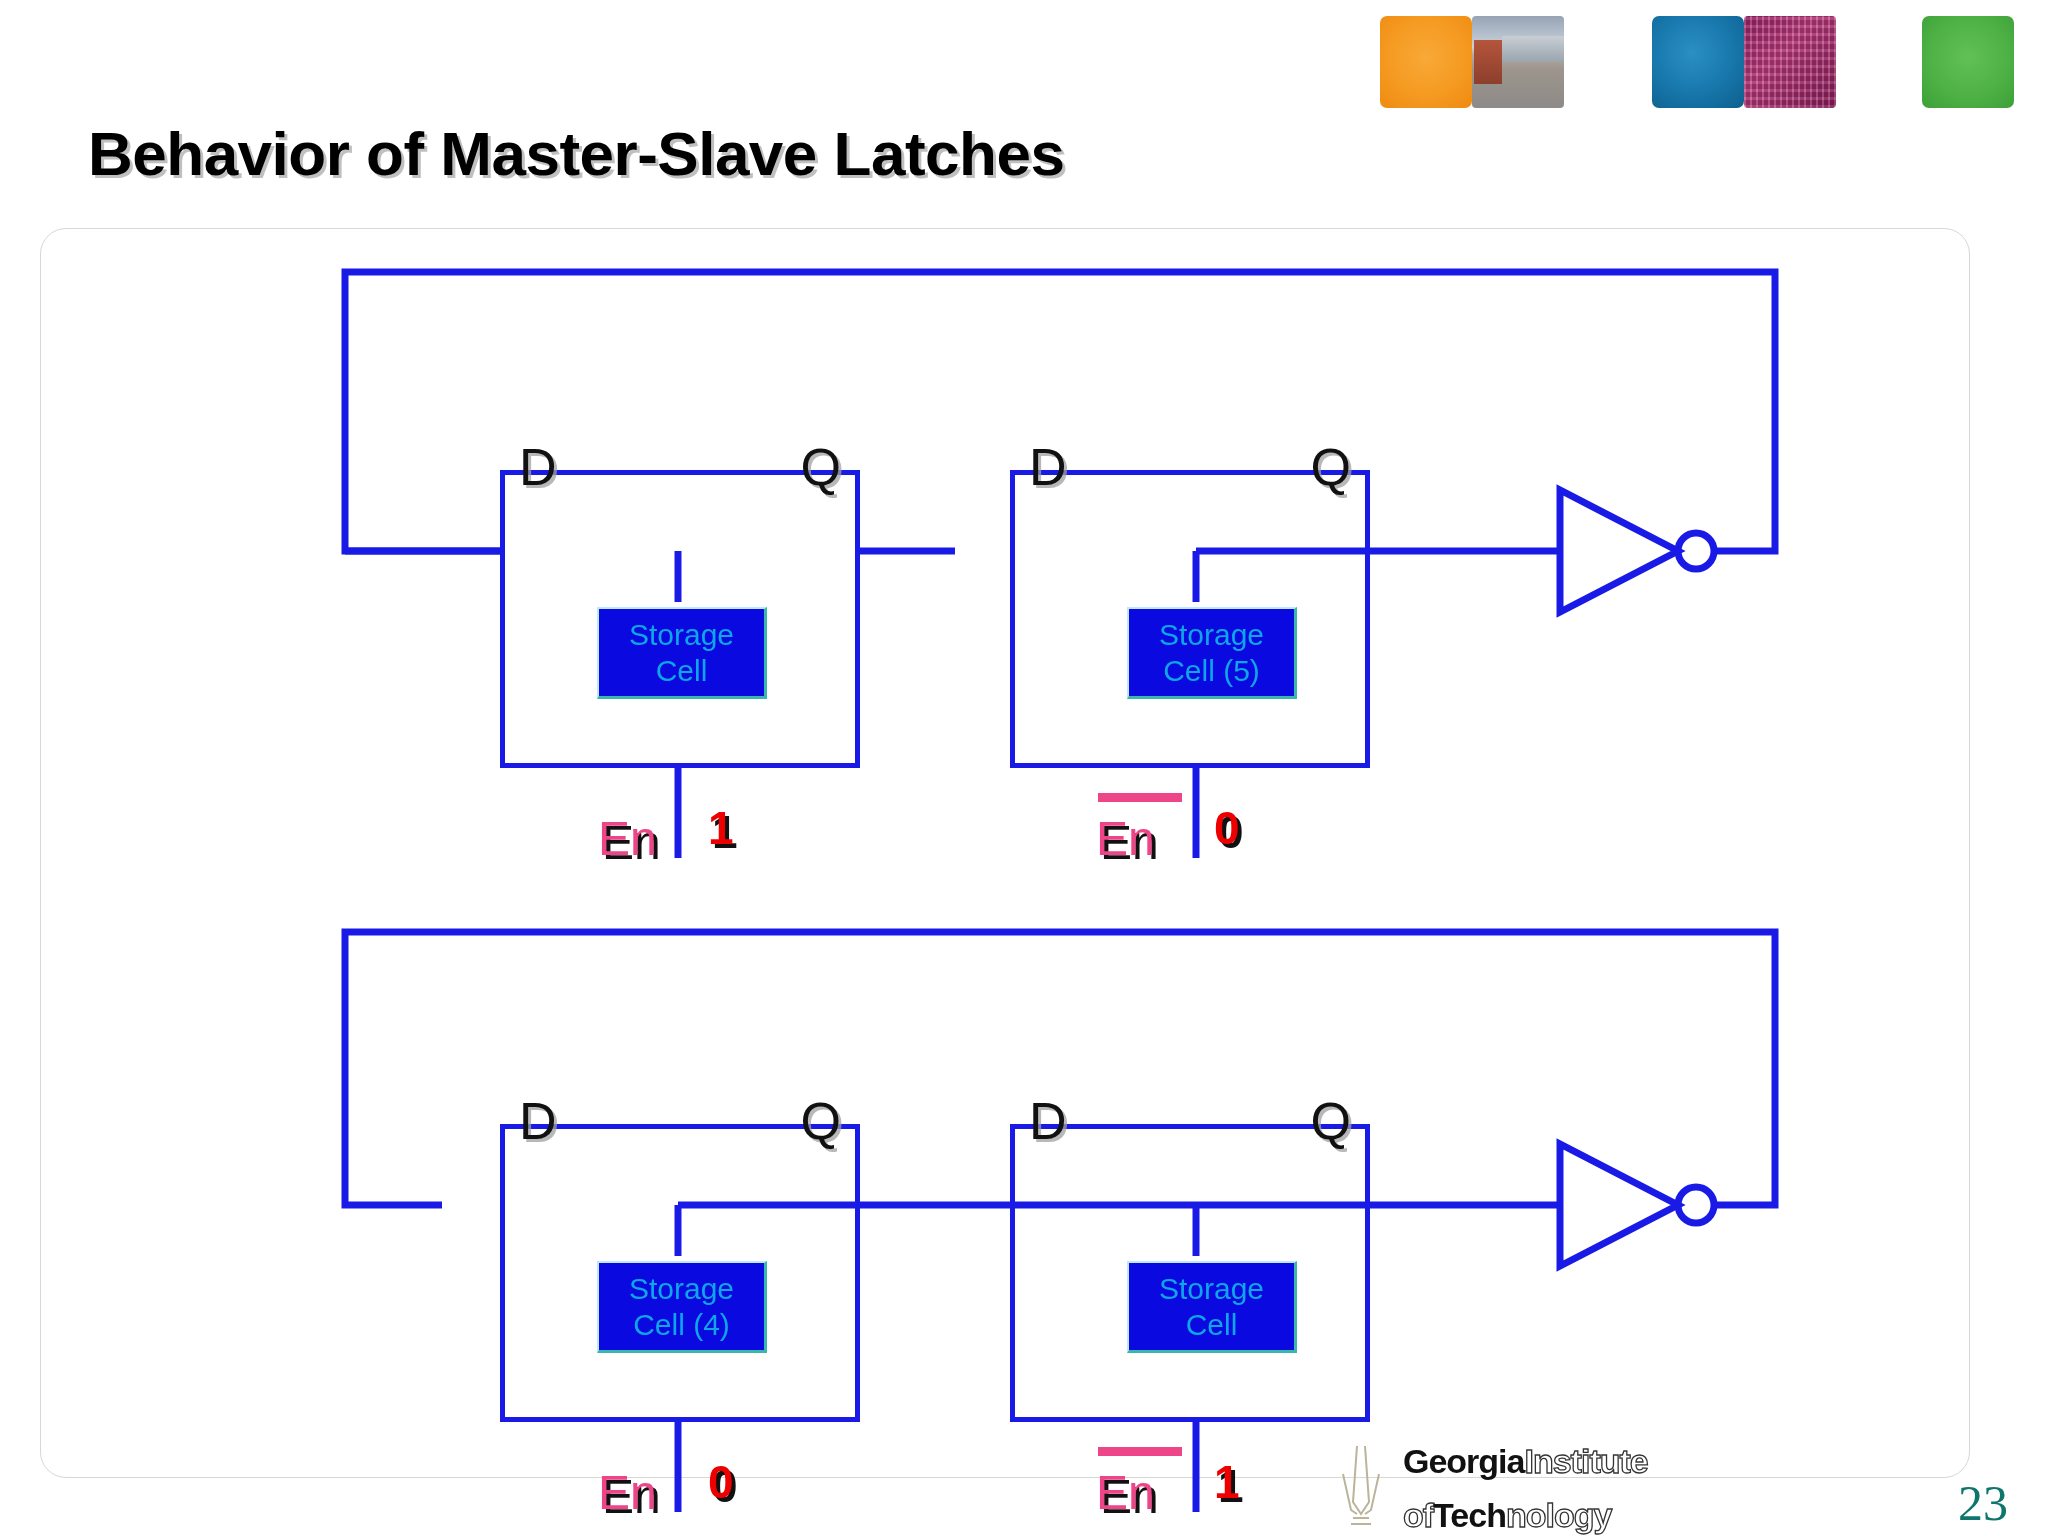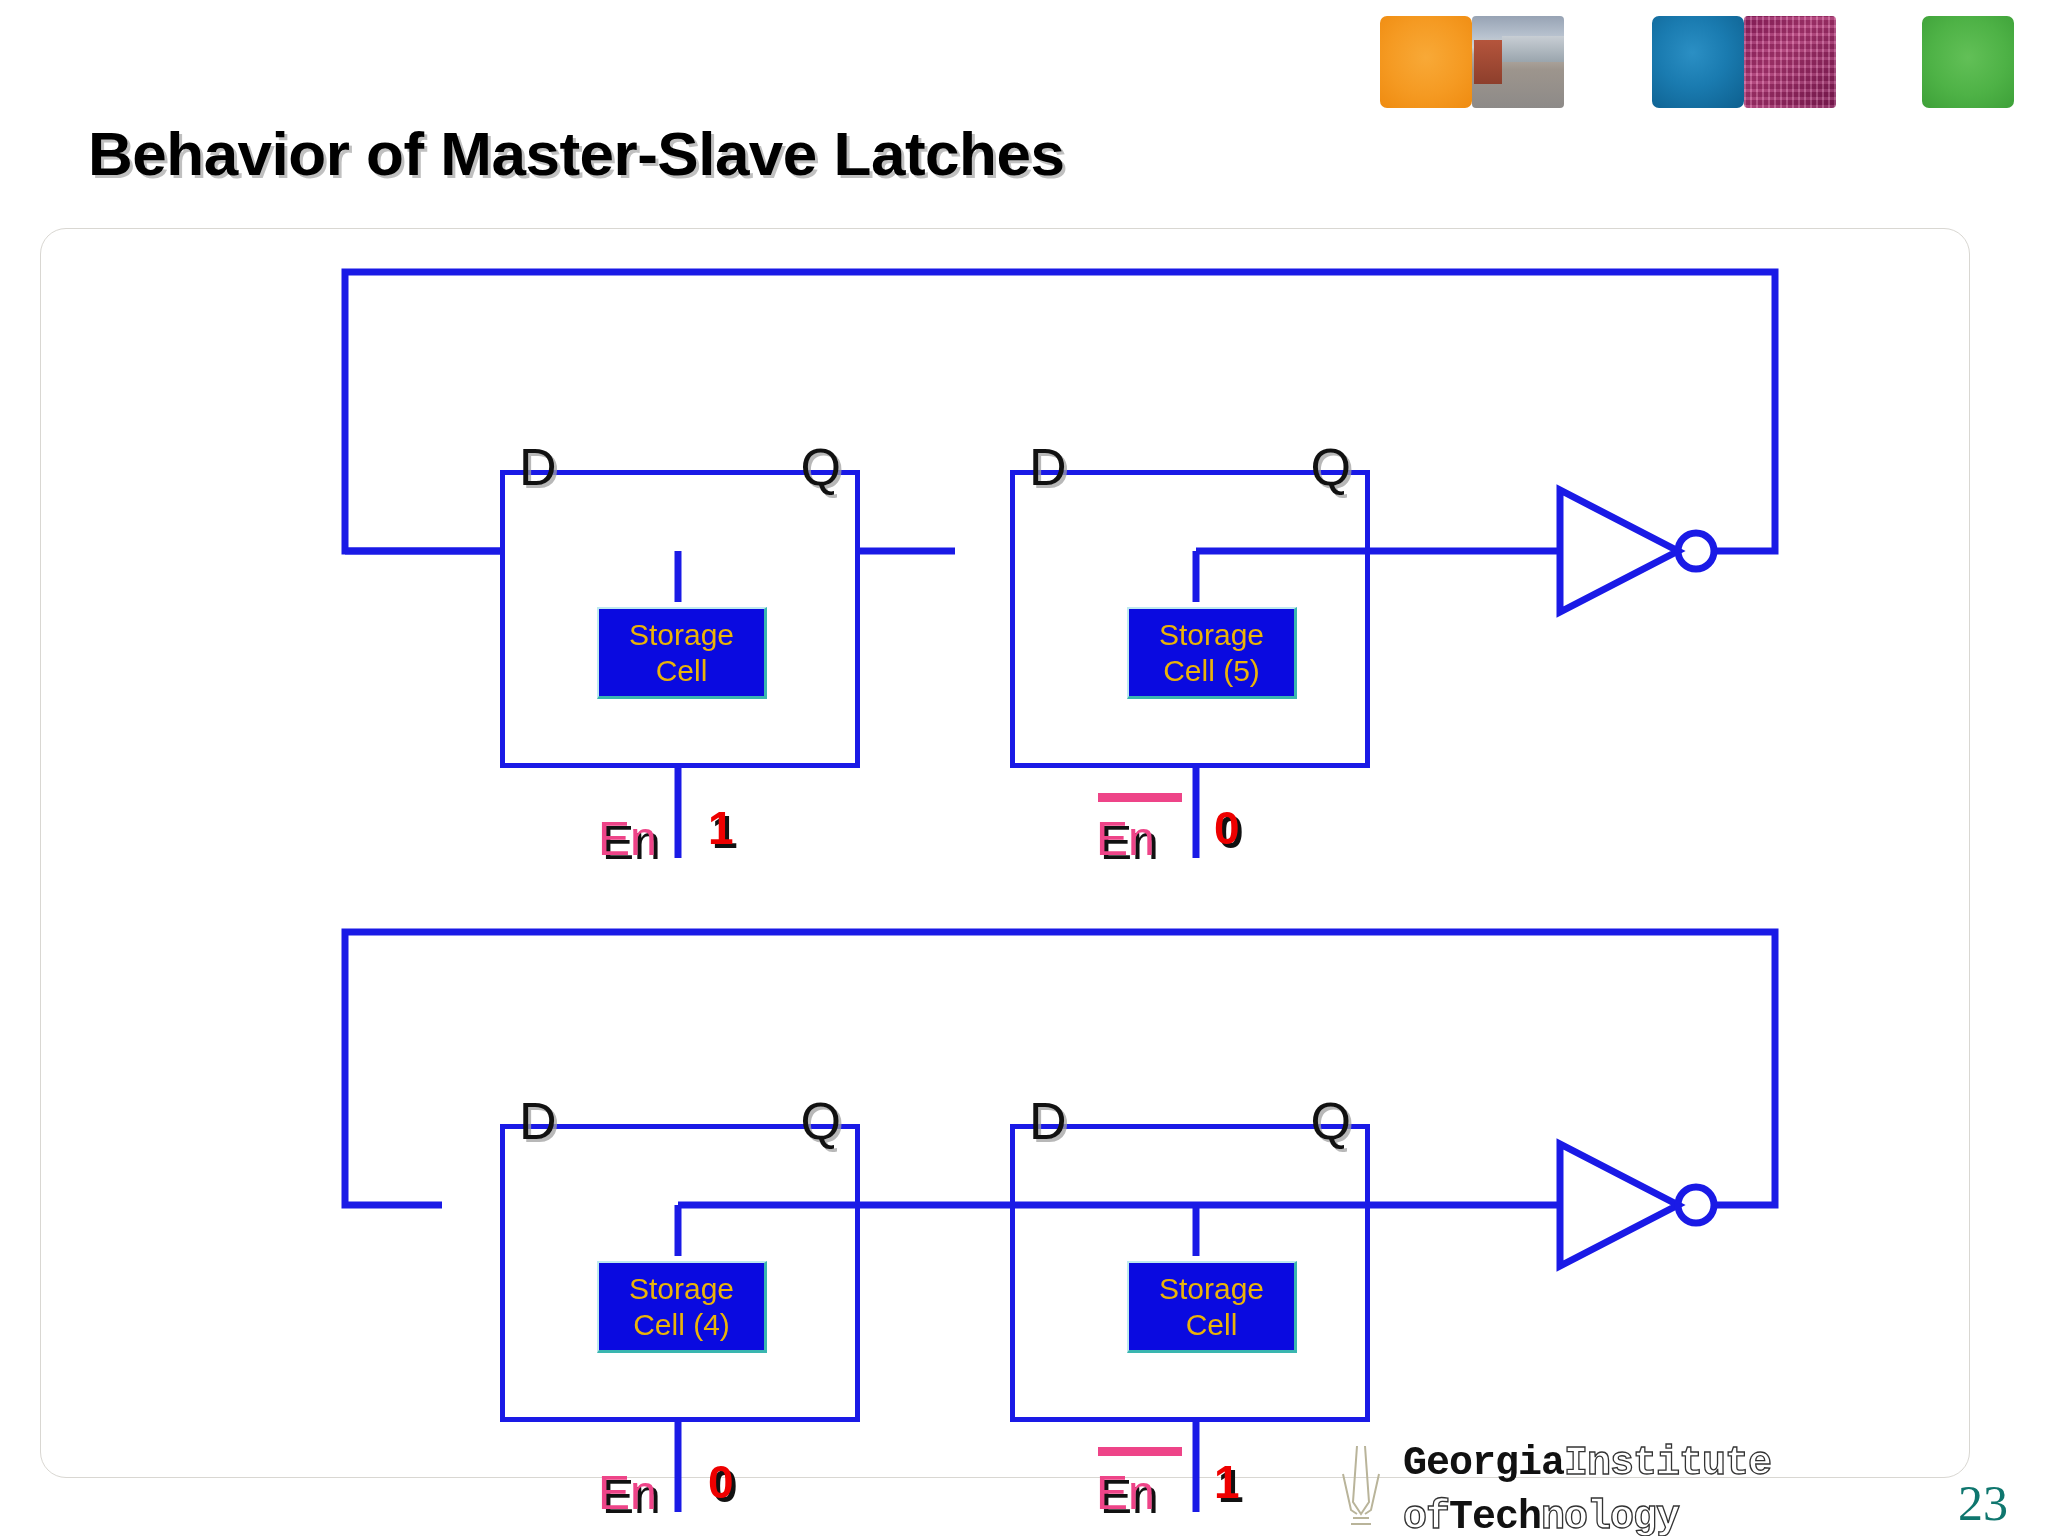"Storage" .storage-cell { color: #eab308 -> #0ea5e9 }
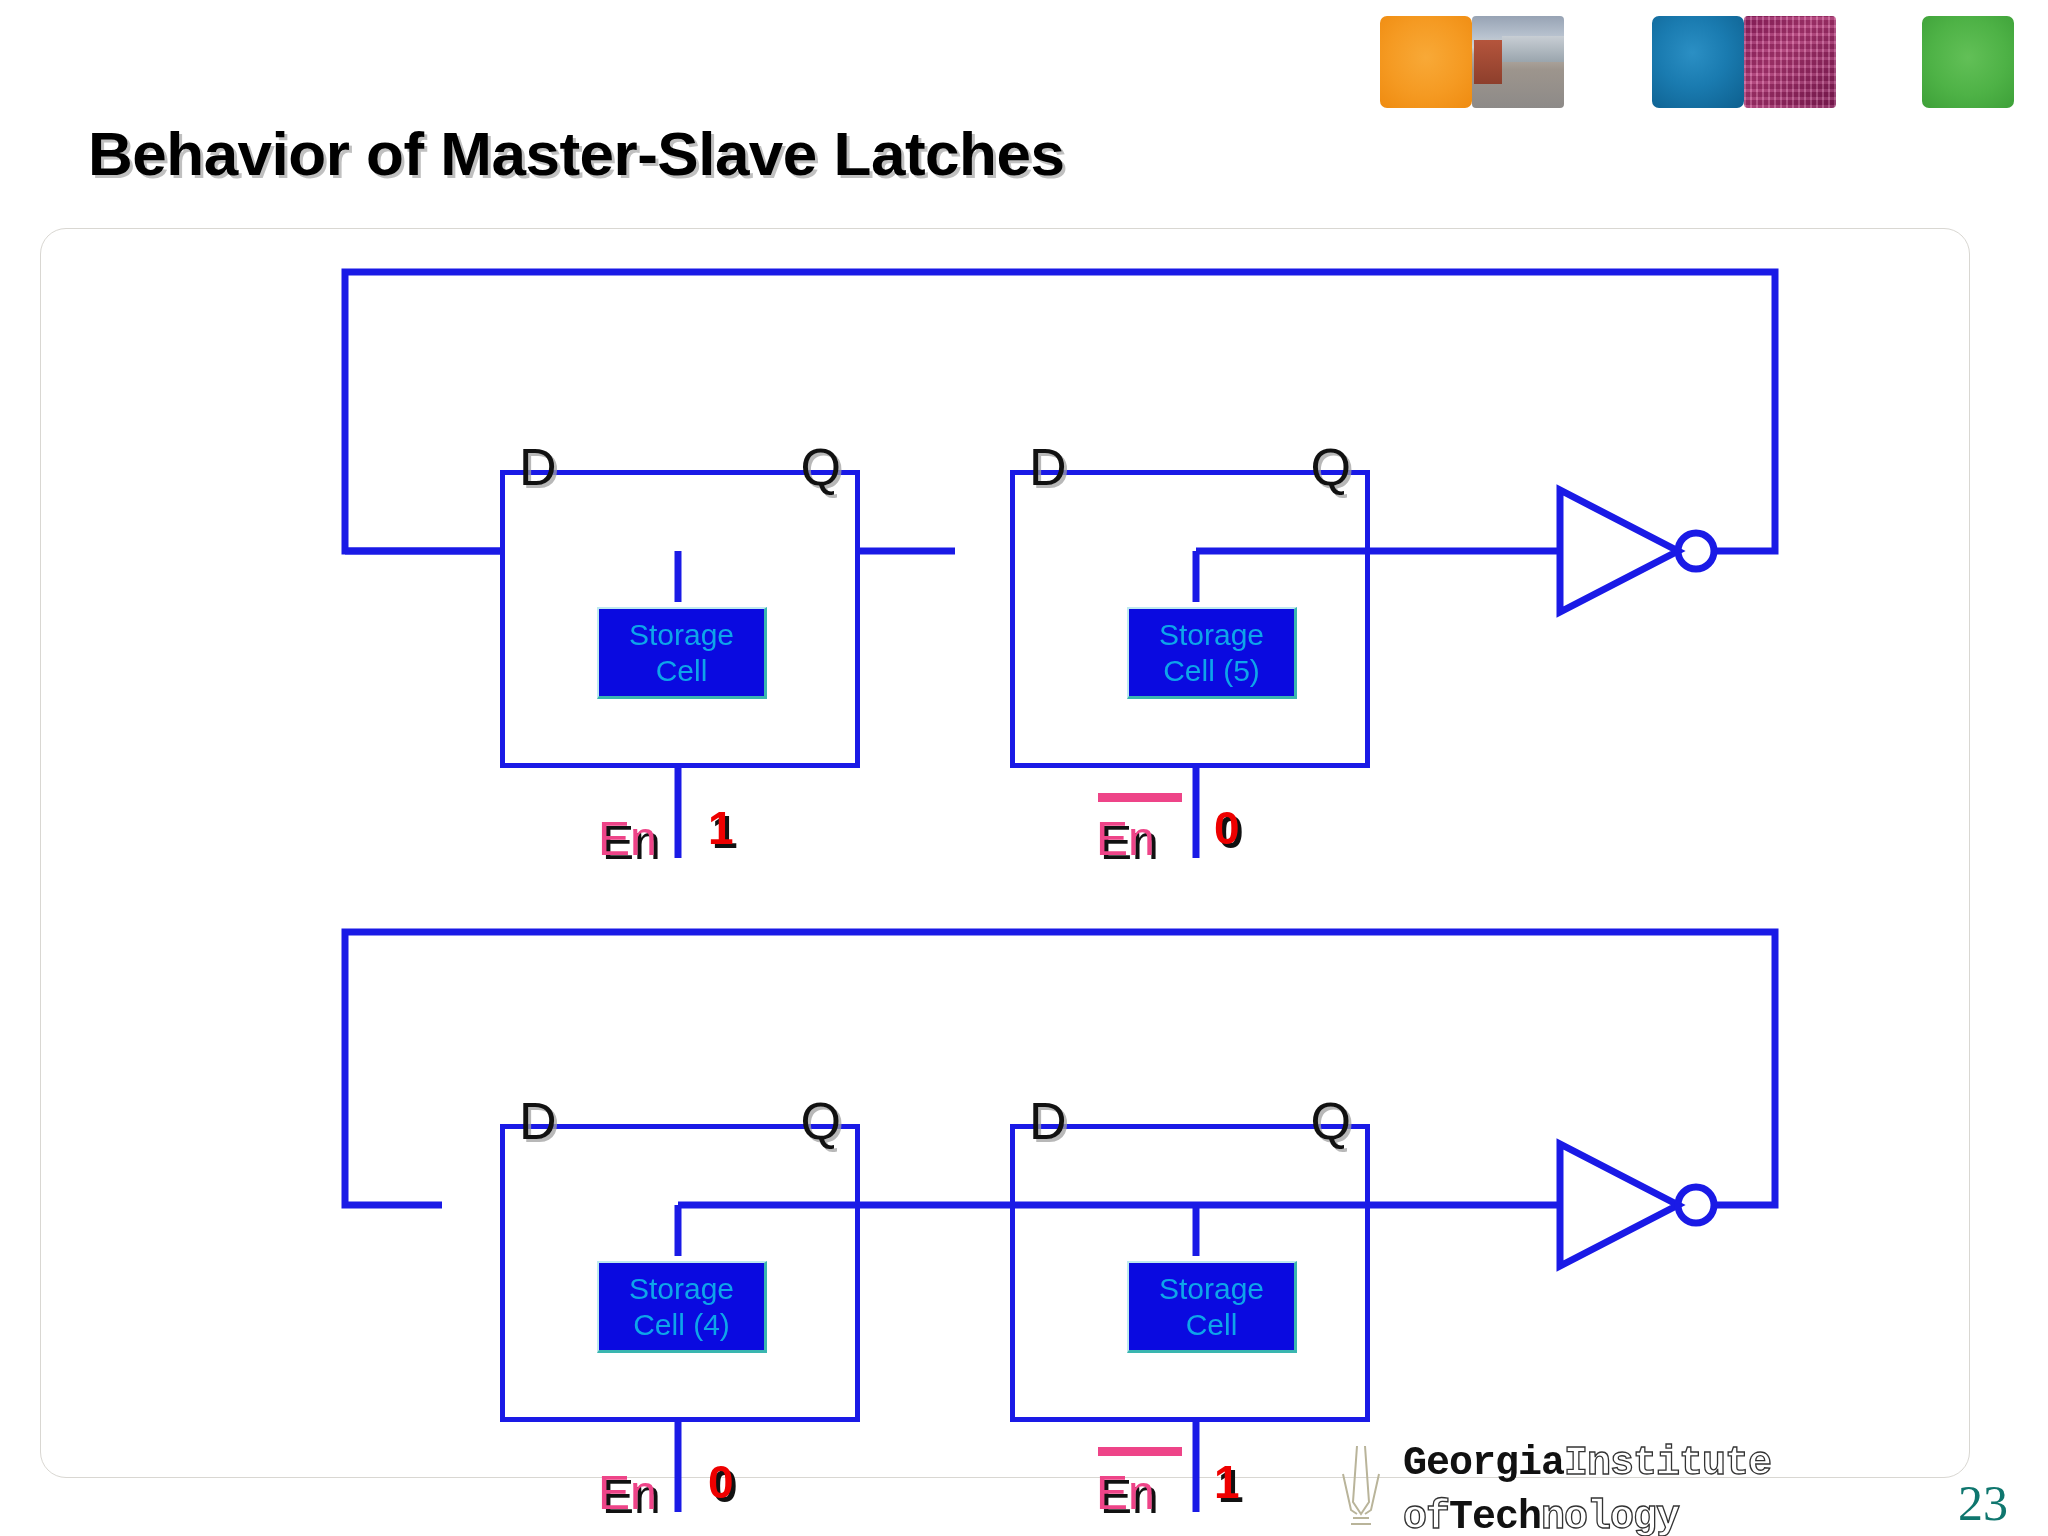"GeorgiaInstitute" .gt-wordmark { font-family: Liberation Mono, monospace -> none; font-size: 40px -> 34px }
